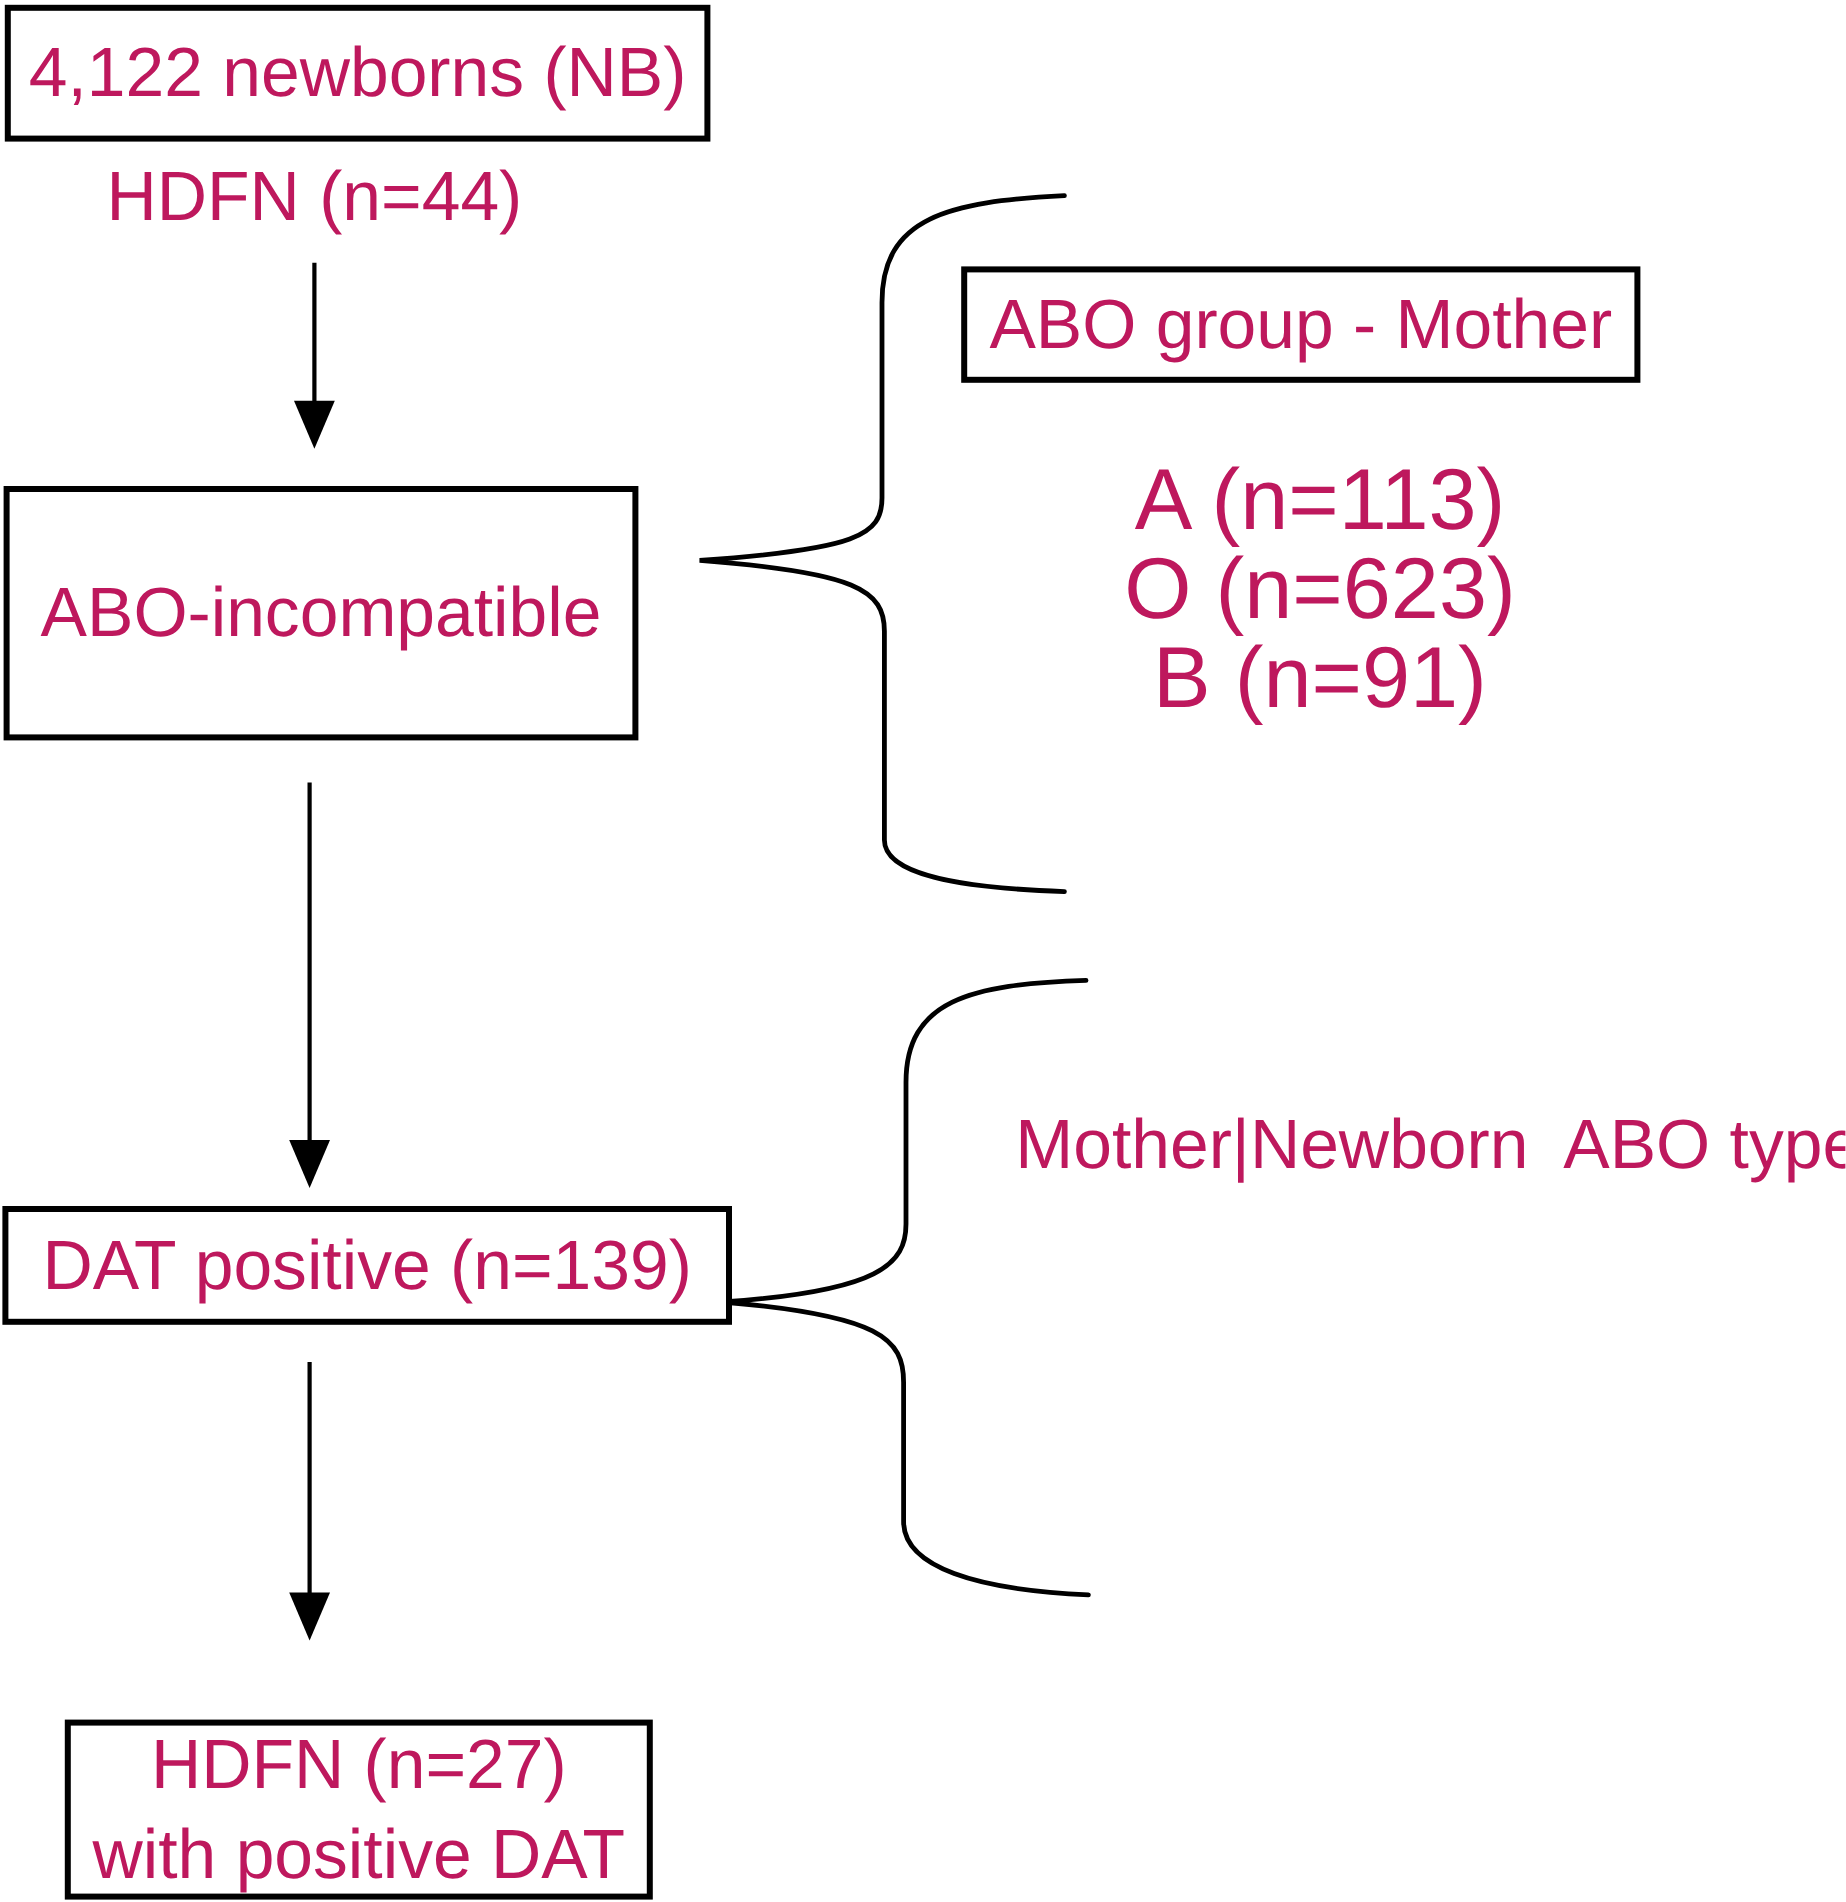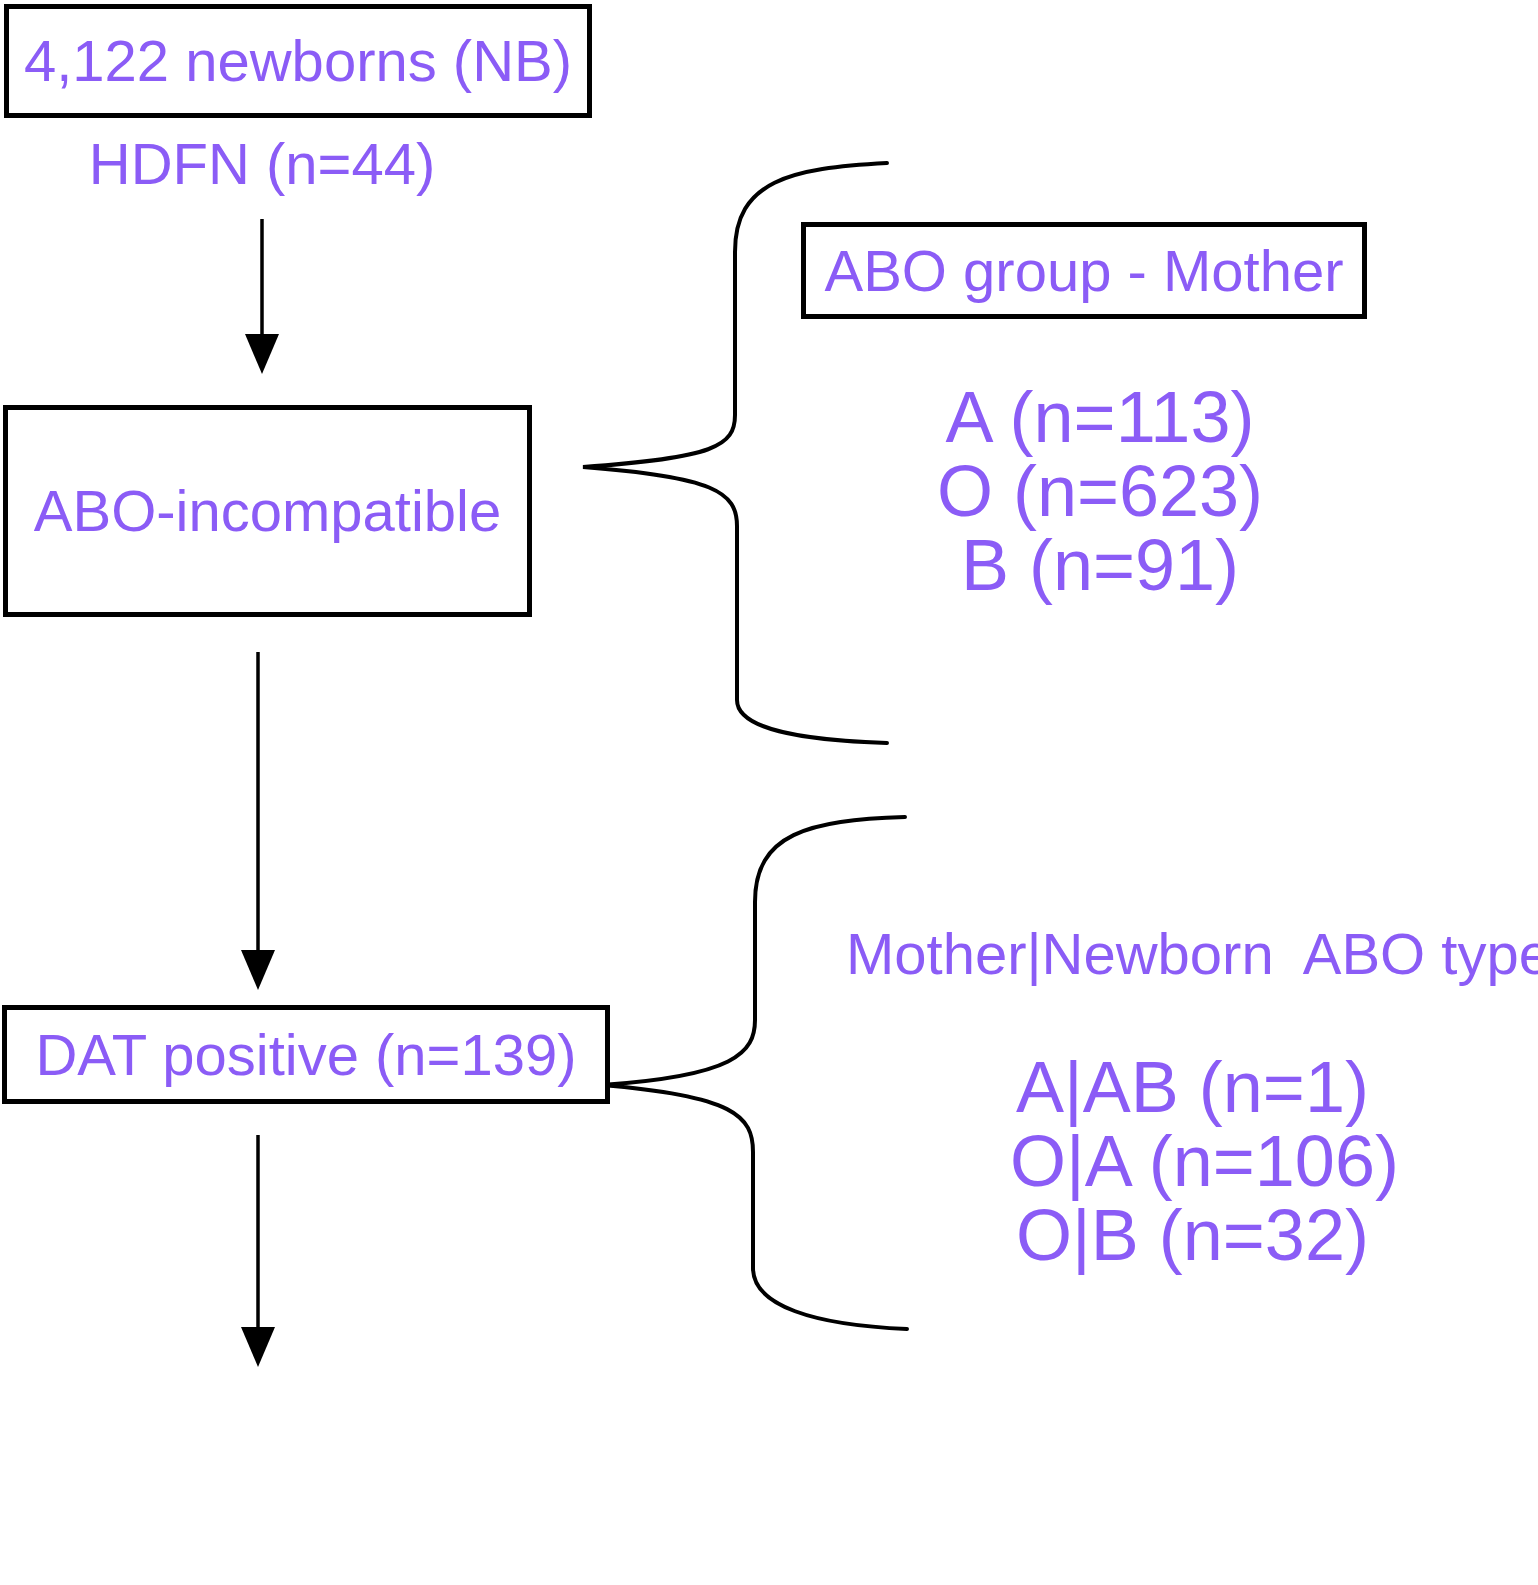"4,122 newborns (NB)" .canvas { color: #8b5cf6 -> #be185d }
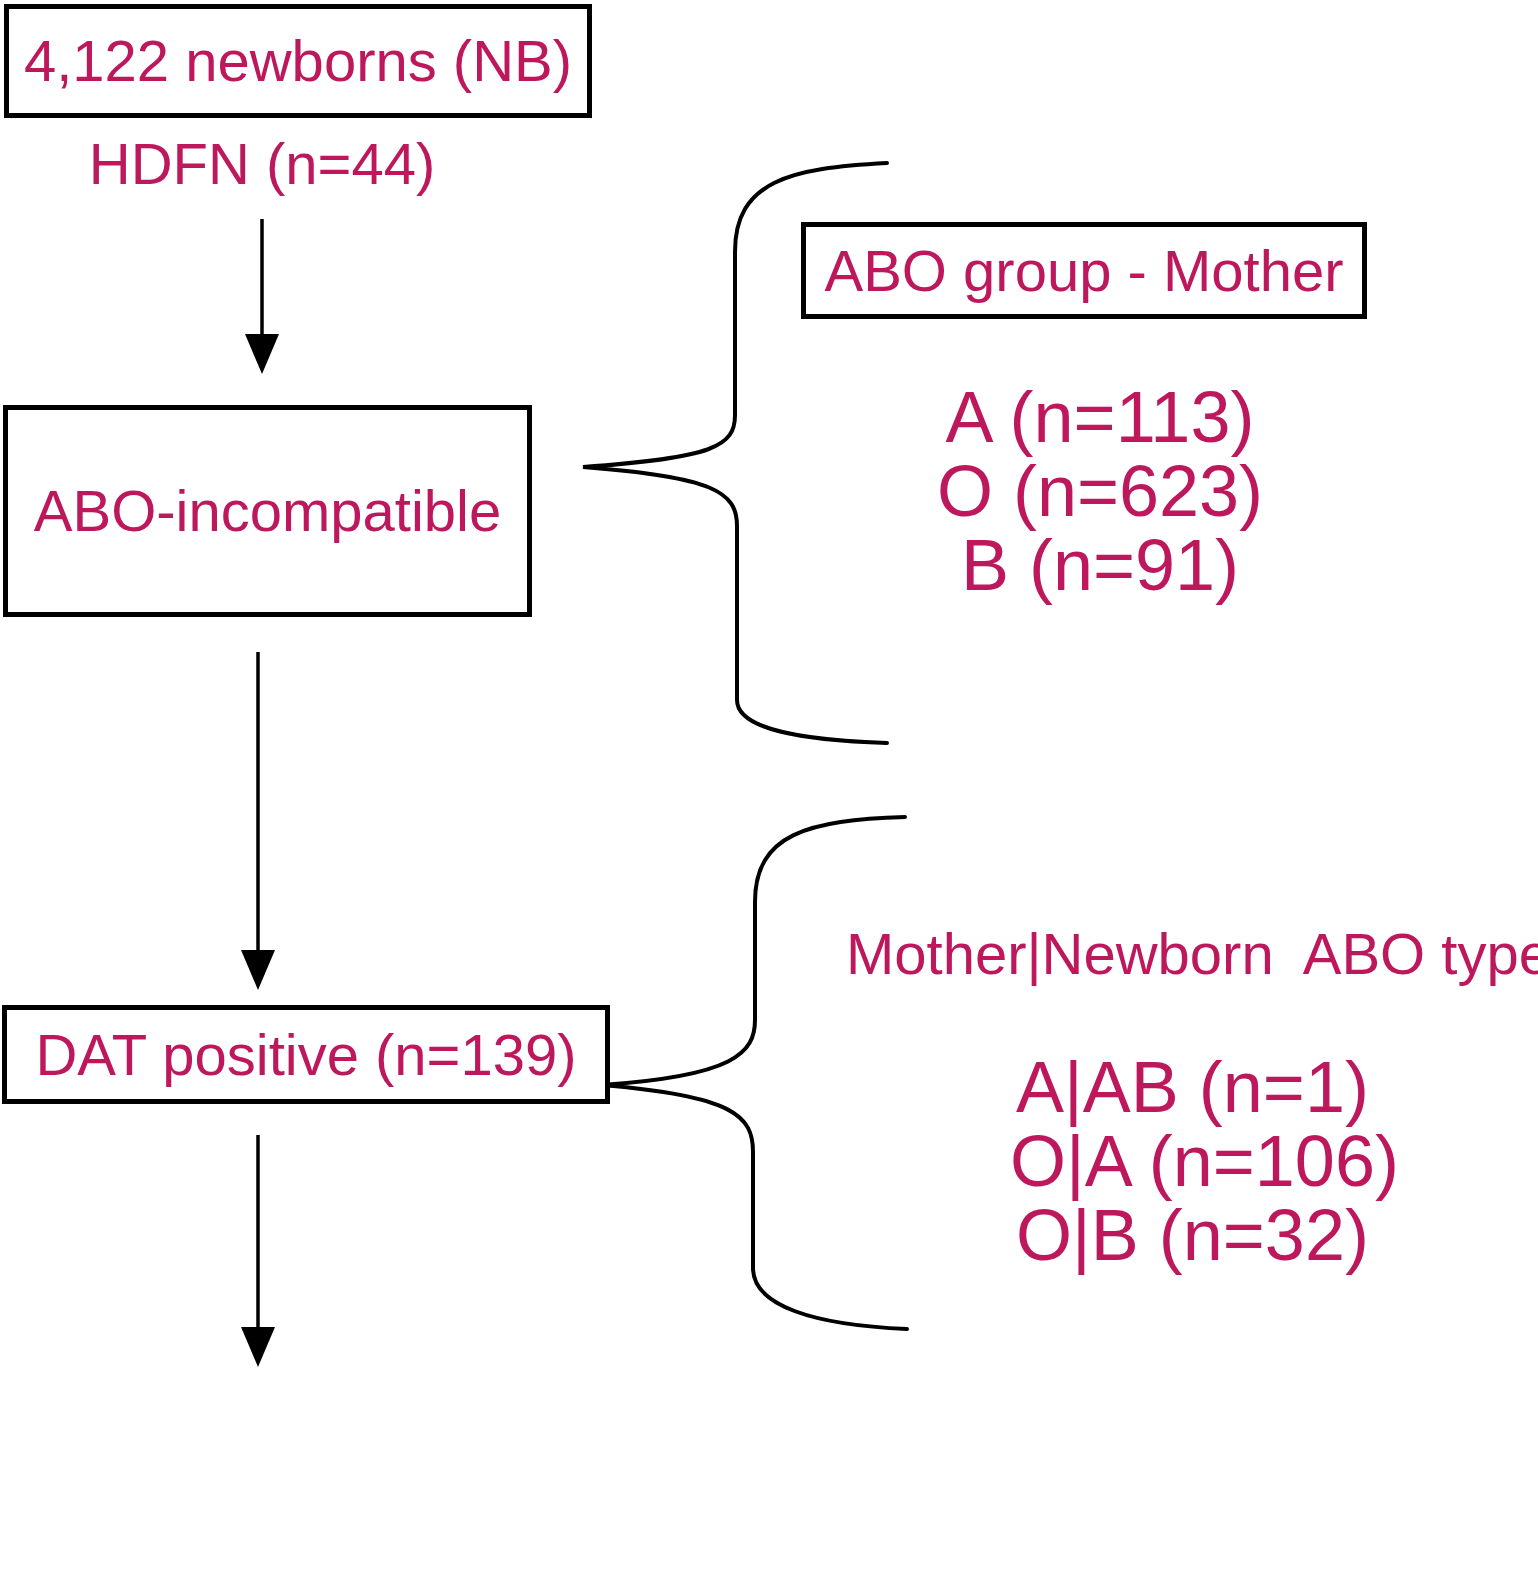"A|AB (n=1)" div.list { html: <div> <div>A|AB (n=1)</div> <div>O|A (n=106)</div> <div>O|B (n=32)</div> </div> -> none }
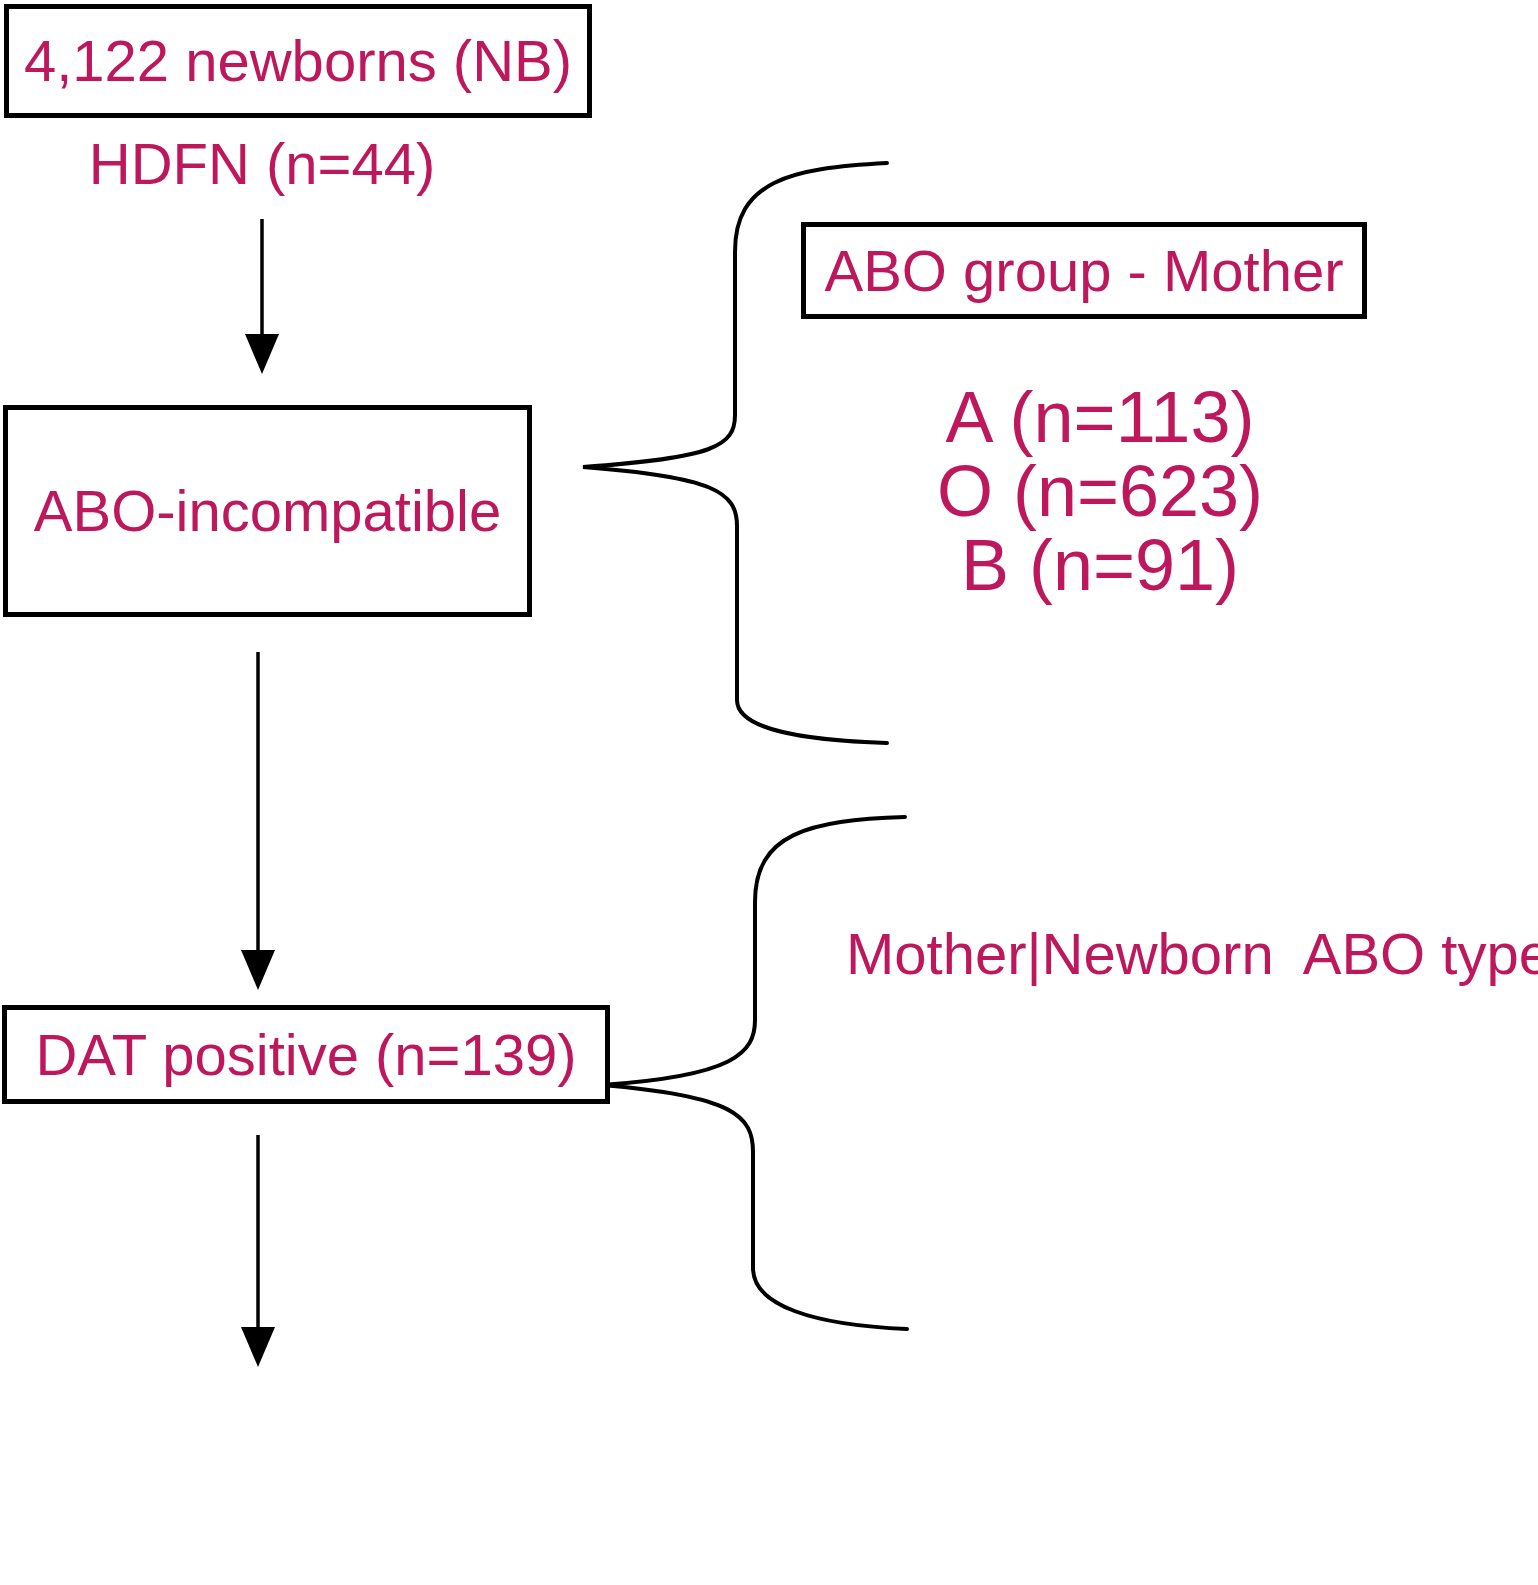"HDFN (n=27)" div.box { html: none -> <div> <span>HDFN (n=27)</span> <span>with positive DAT</span> </div> }
